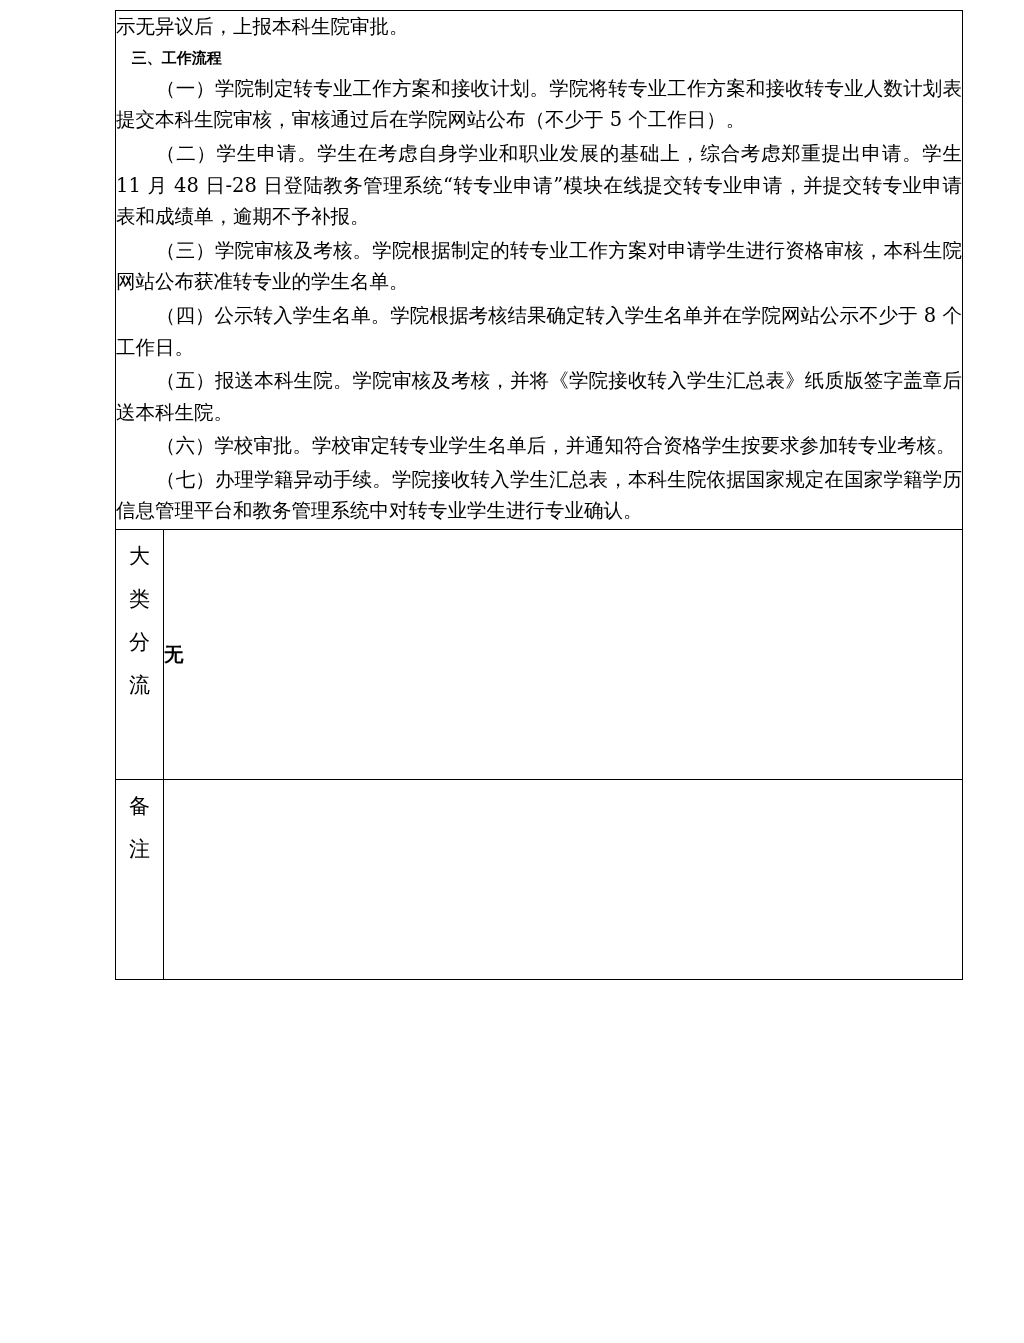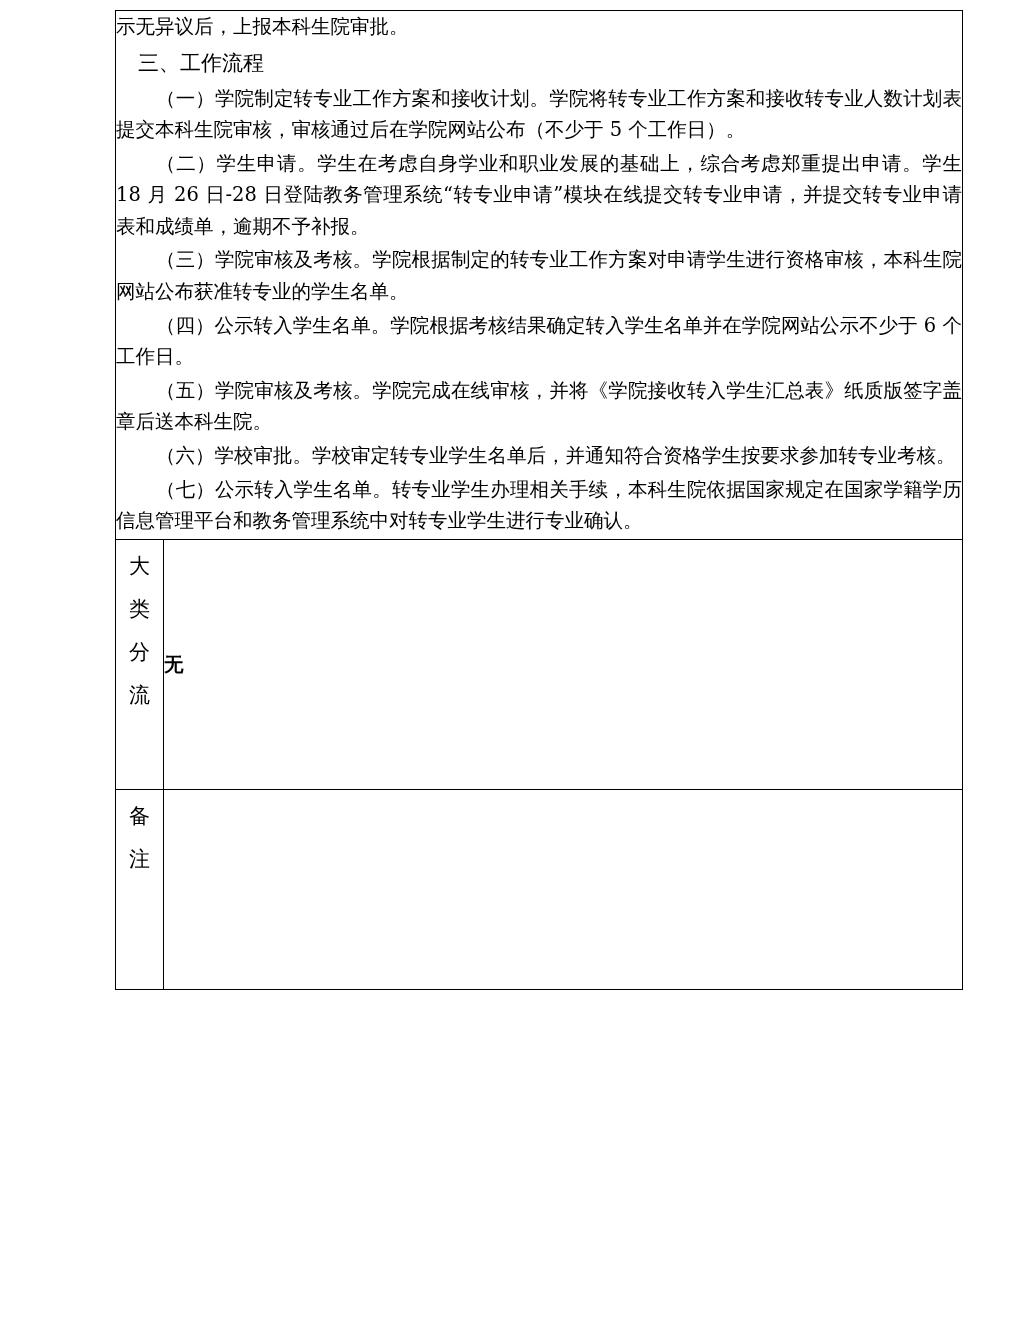"三、工作流程" .section-head { font-size: 21px -> 15px; font-weight: normal -> bold }
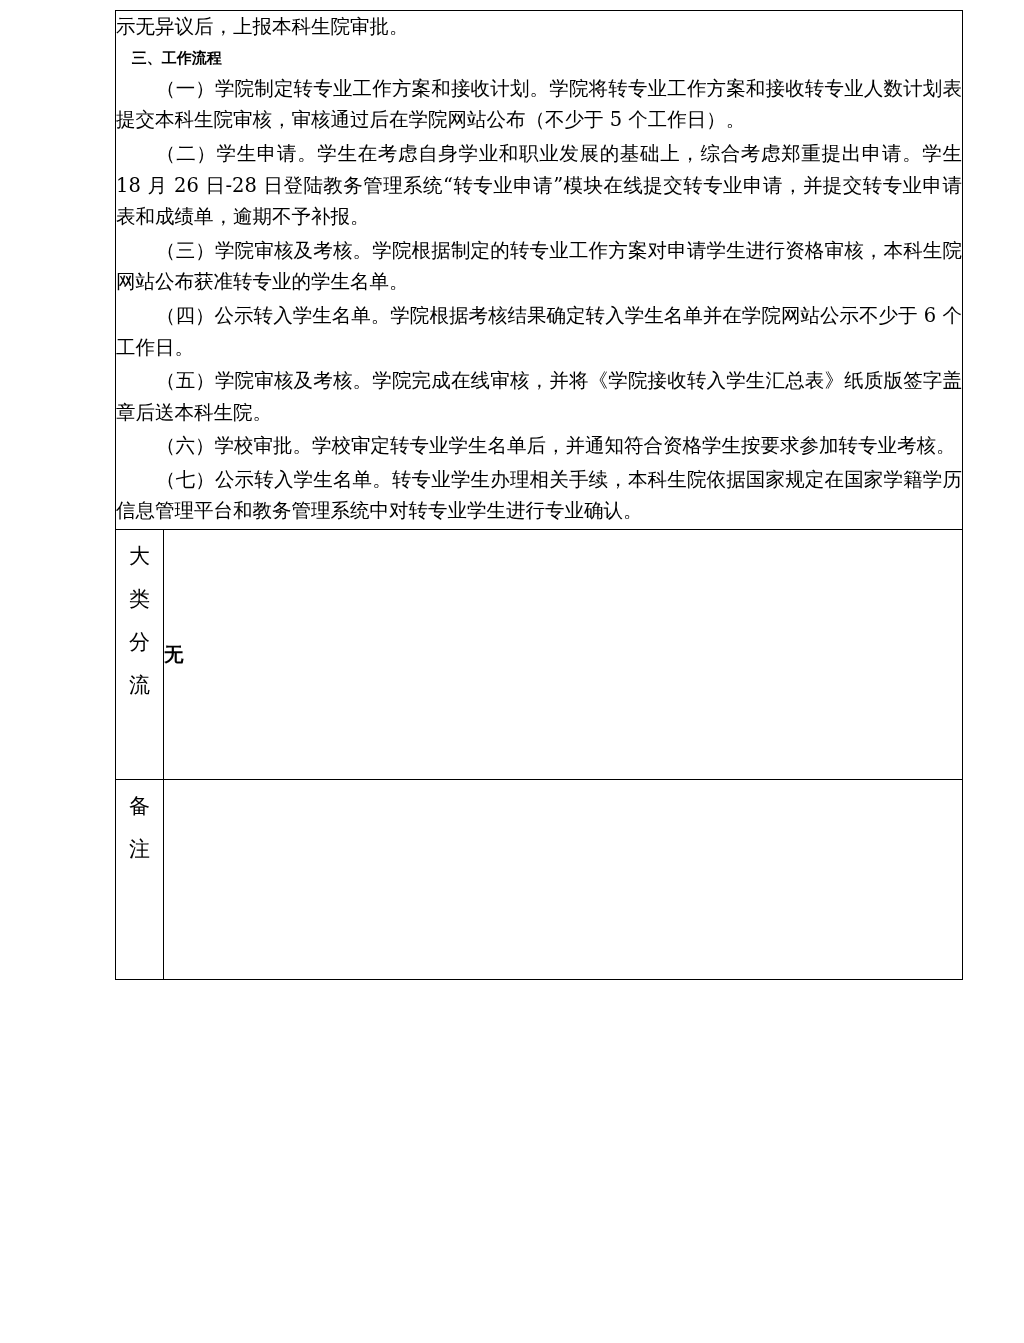"（二）学生申请。学生在考虑自身学业和职业发展的基础上，综合考虑郑重提出申请。学生" p.p-indent { text: 18 月 26 -> 11 月 48 }
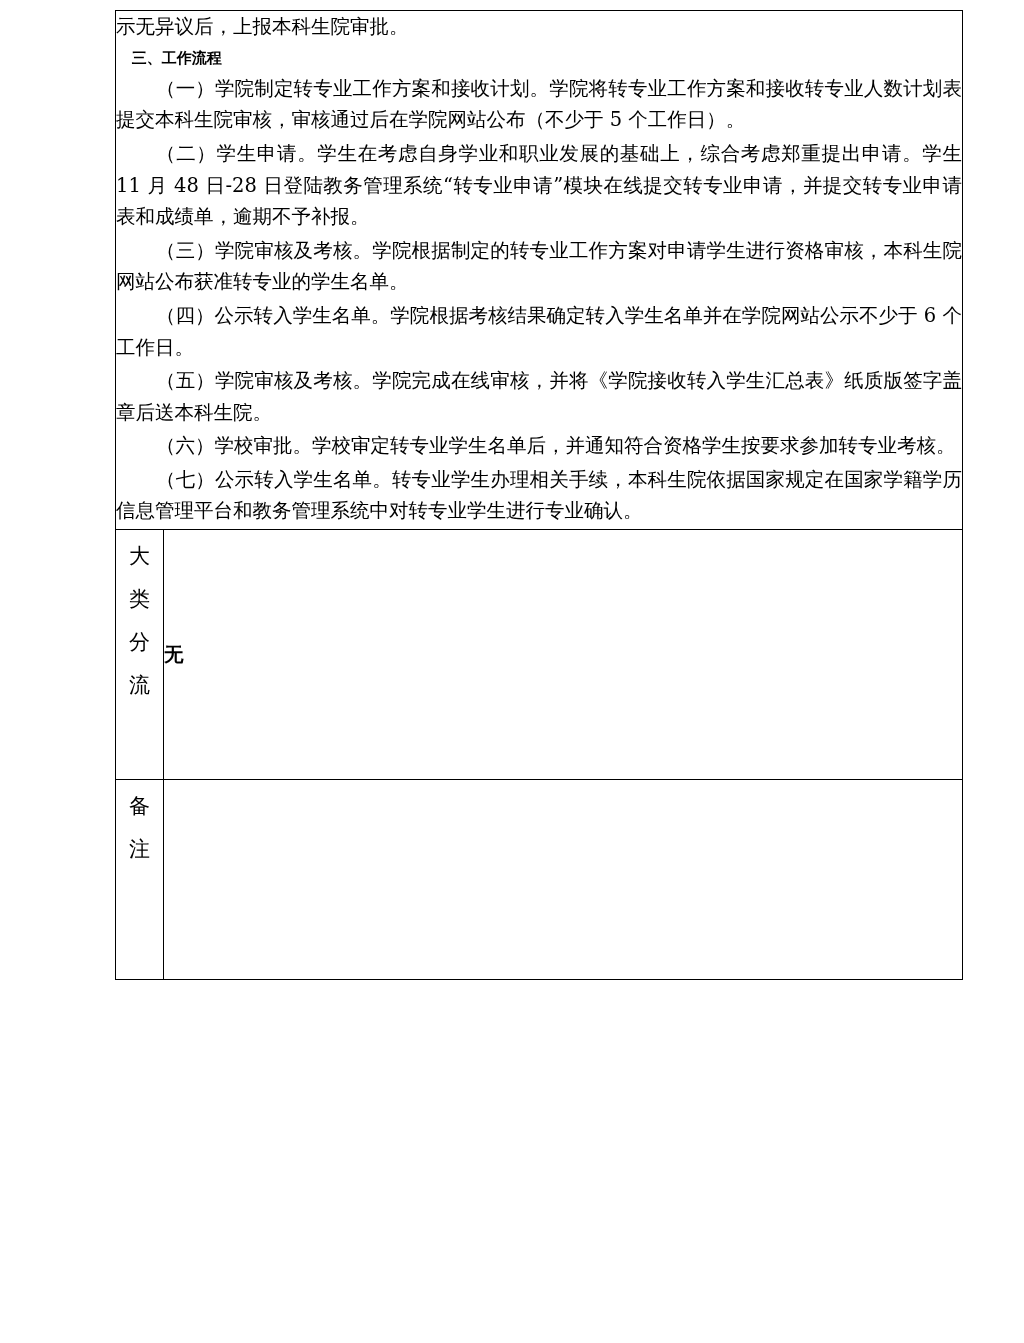"（四）公示转入学生名单。学院根据考核结果确定转入学生名单并在学院网站公示不少于" p.p-indent { text: 6 -> 8 }
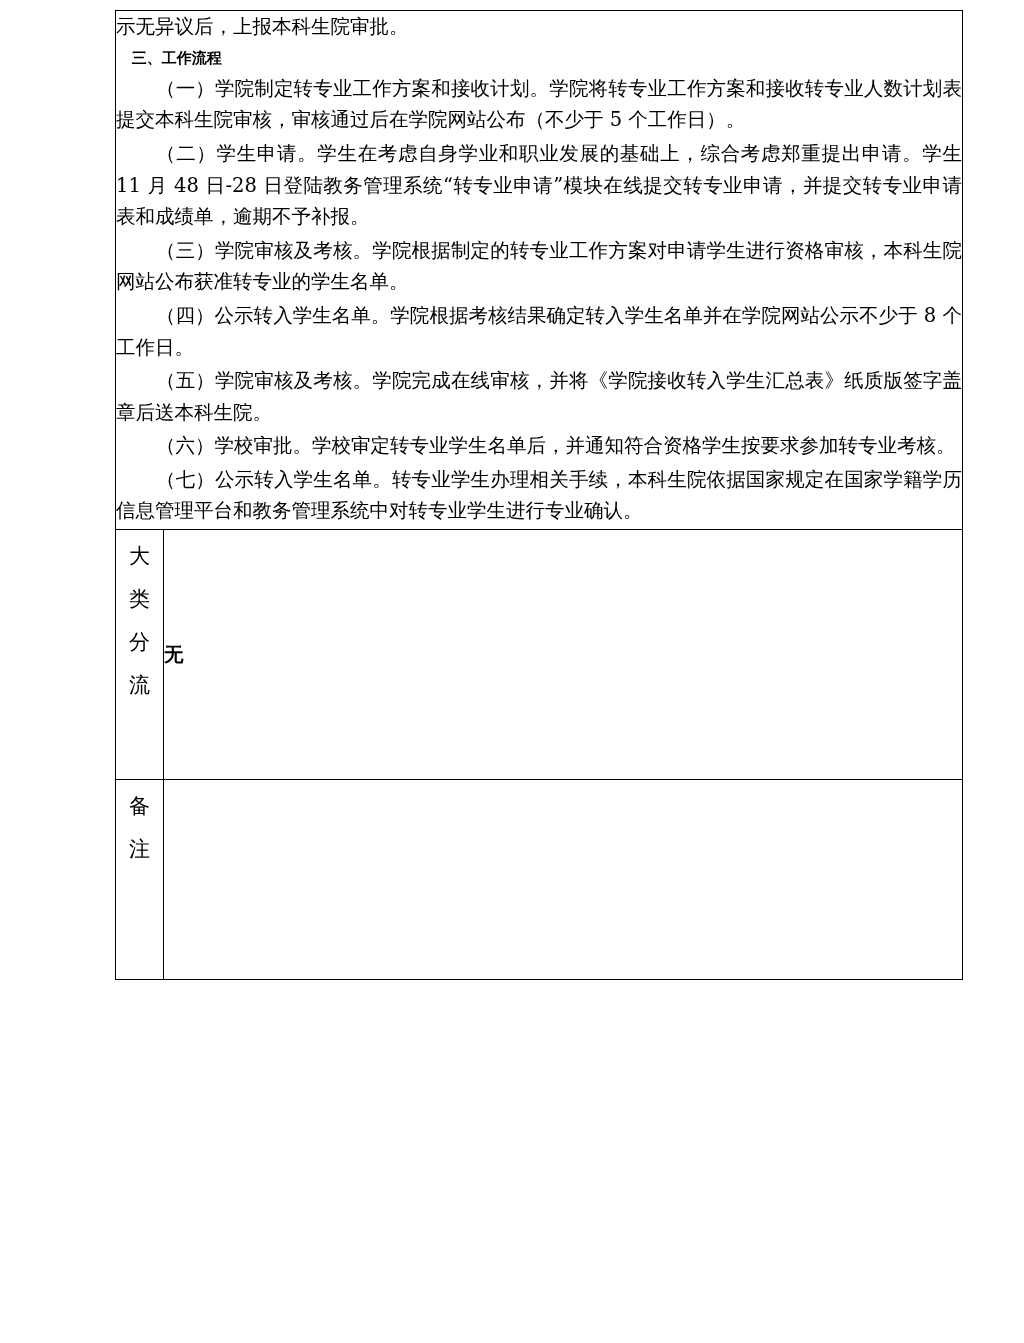"（五）学院审核及考核。学院完成在线审核，并将《学院接收转入学生汇总表》纸质版签字" p.p-indent { text: 学院审核及考核。学院完成在线审 -> 报送本科生院。学院审核及考 }
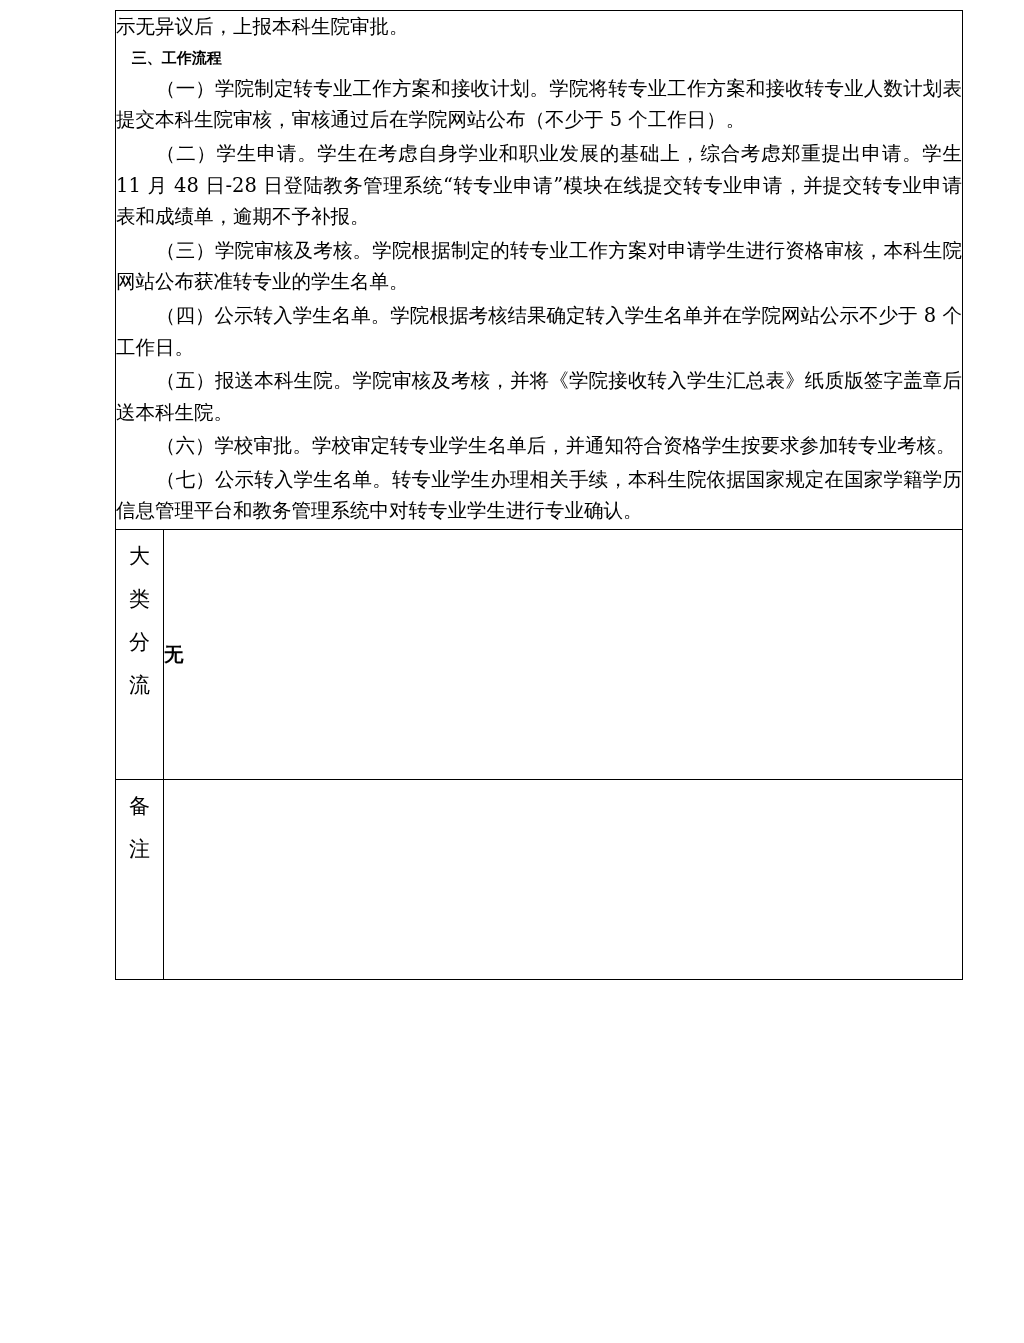"（七）公示转入学生名单。转专业学生办理相关手续，本科生院依据国家规定在国家学籍学" p.p-indent { text: 公示转入学生名单。转专业学生办理相关手续 -> 办理学籍异动手续。学院接收转入学生汇总表 }
